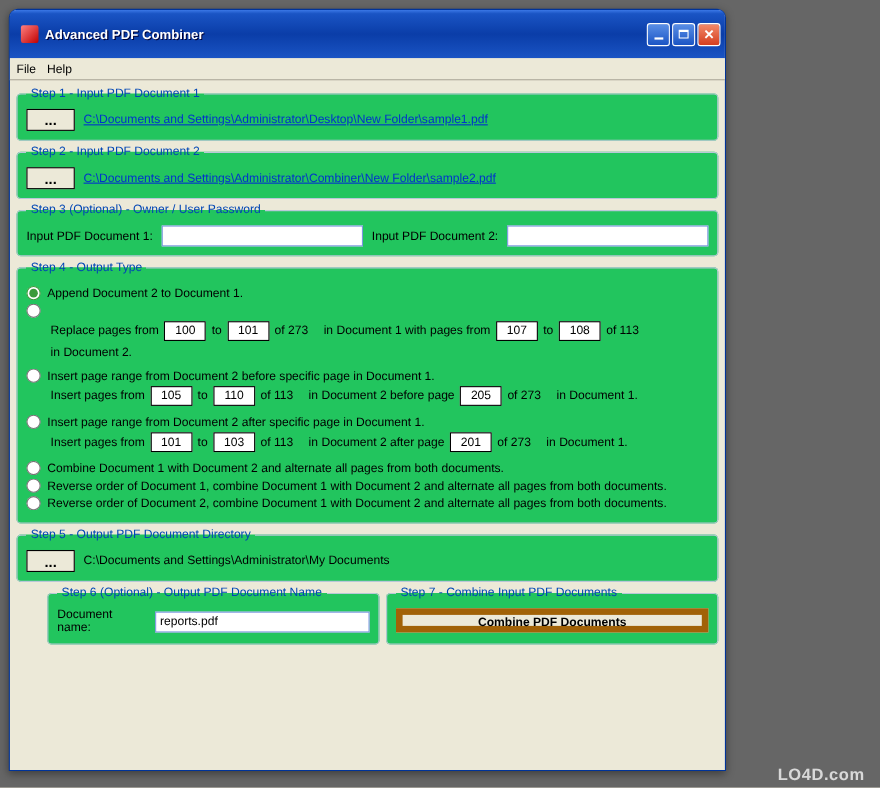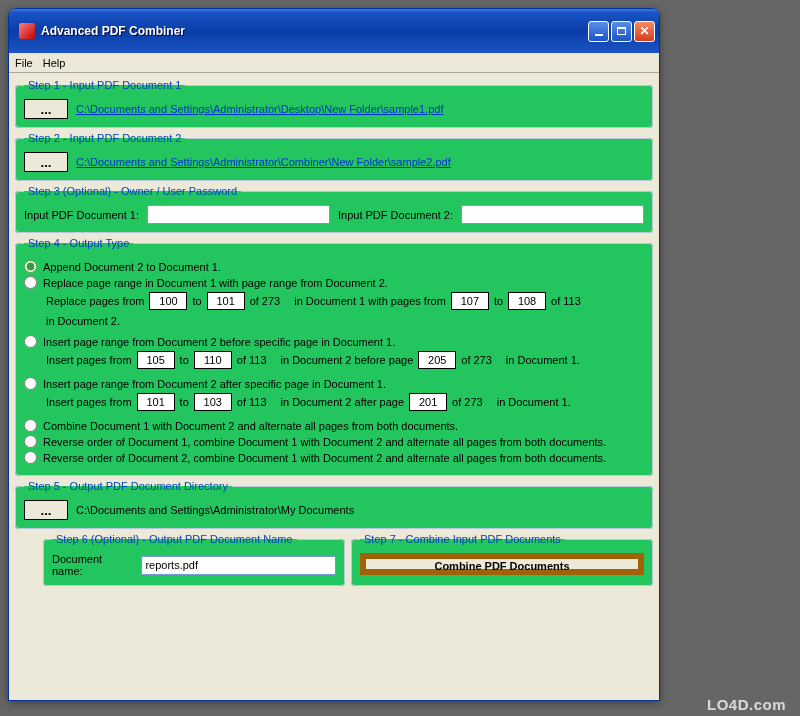"Replace page range in Document" span.plain { html: <span>Replace page range in Document 1 with page range from Document 2.</span> -> none }
